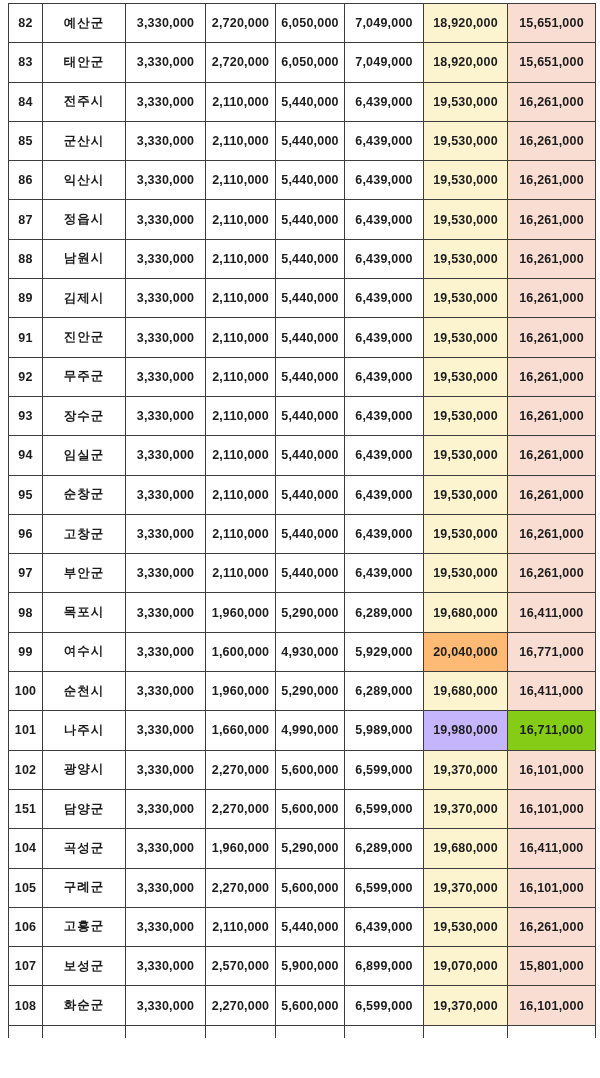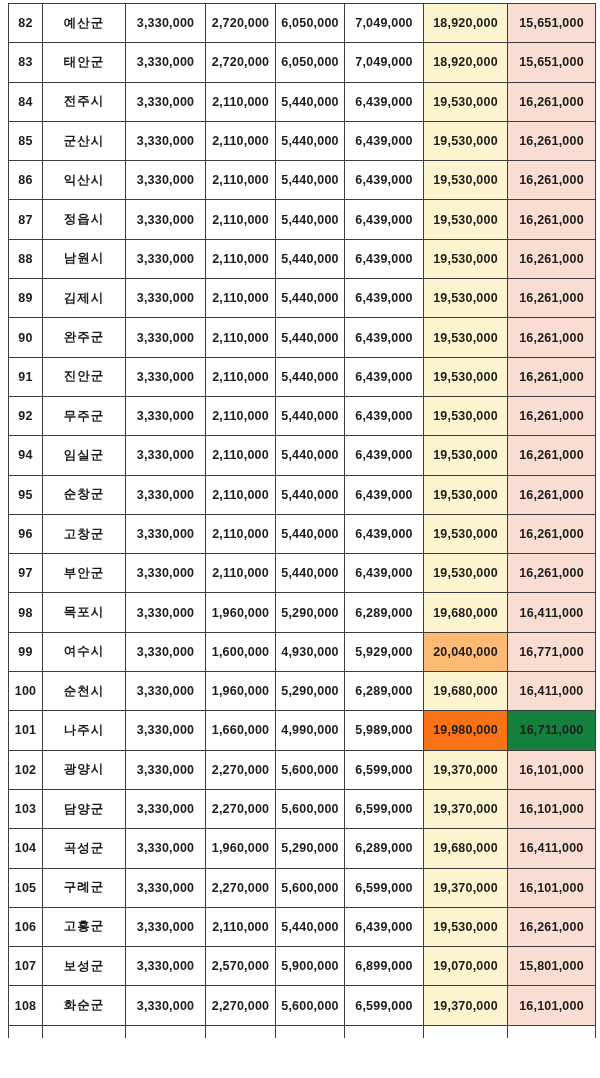"90" tr.data-row { html: <tr> <td>90</td> <td>완주군</td> <td>3,330,000</td> <td>2,110,000</td> <td>5,440,000</td> <td>6,439,000</td> <td>19,530,000</td> <td>16,261,000</td> </tr> -> none }
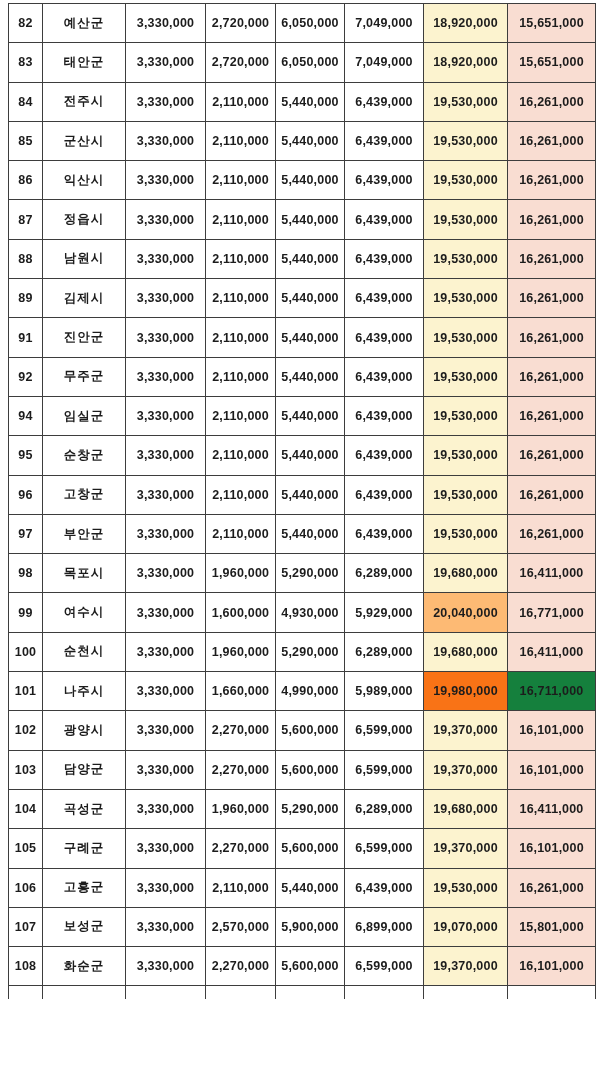"93" tr.data-row { html: none -> <tr> <td>93</td> <td>장수군</td> <td>3,330,000</td> <td>2,110,000</td> <td>5,440,000</td> <td>6,439,000</td> <td>19,530,000</td> <td>16,261,000</td> </tr> }
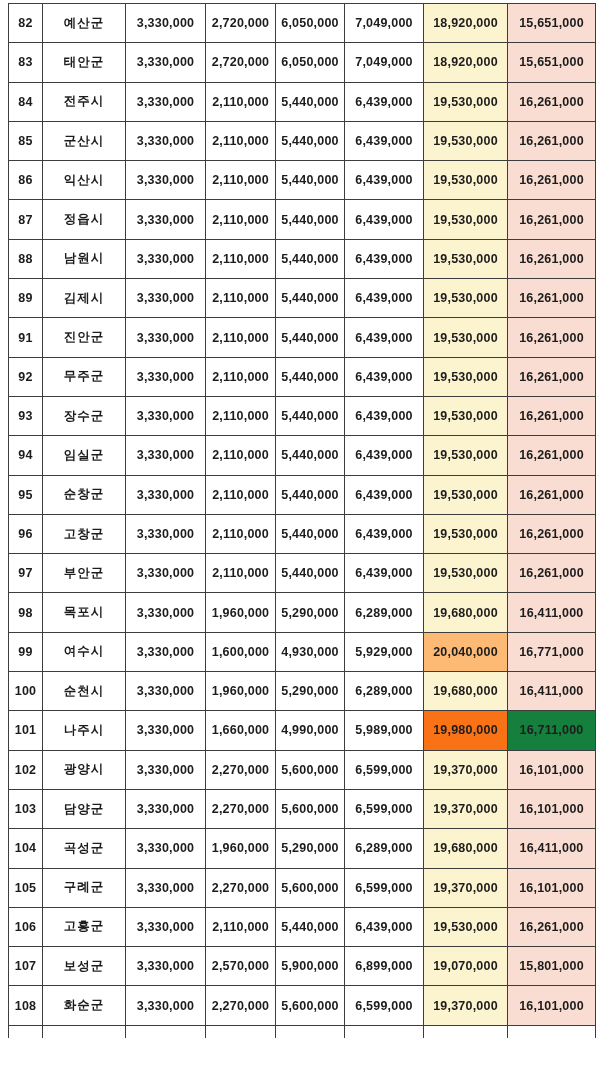"19,980,000" td.c-val { background: #f97316 -> #c4b5fd }
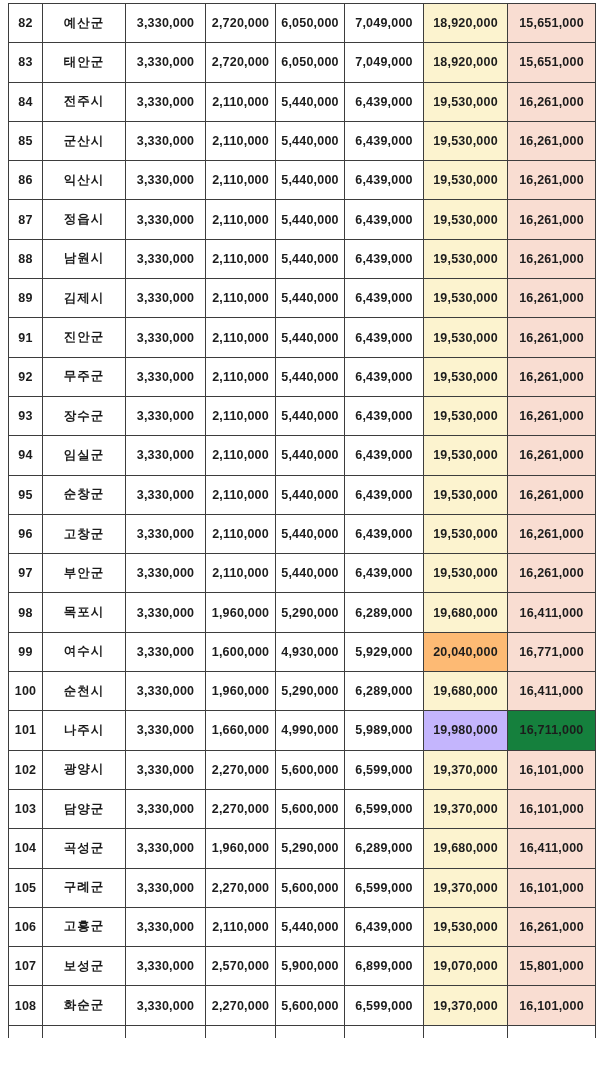"16,711,000" td.c-val { background: #15803d -> #84cc16 }
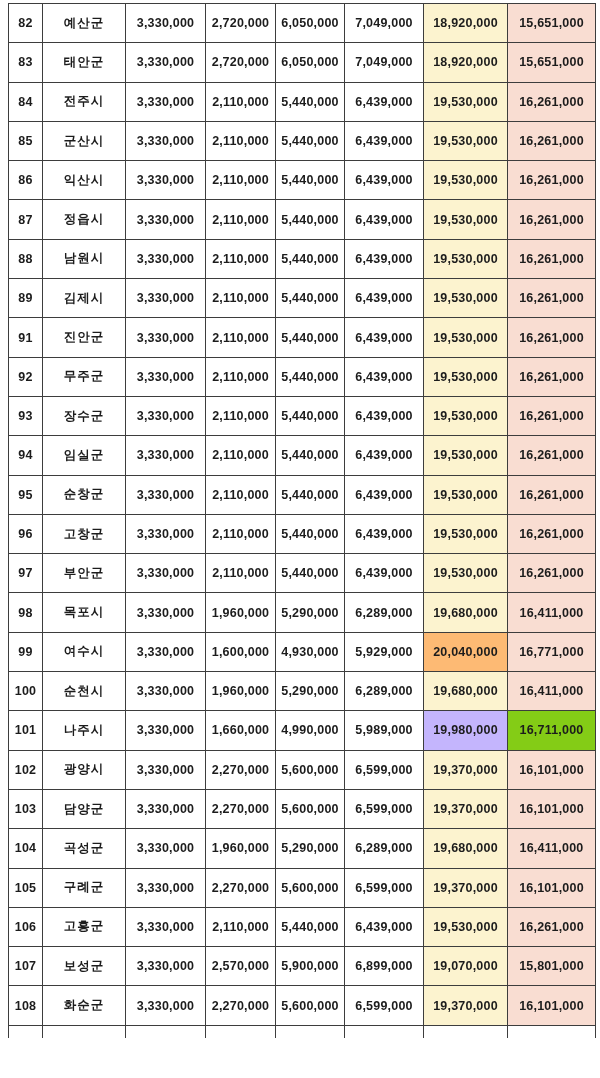"103" td.c-no { text: 103 -> 151 }
